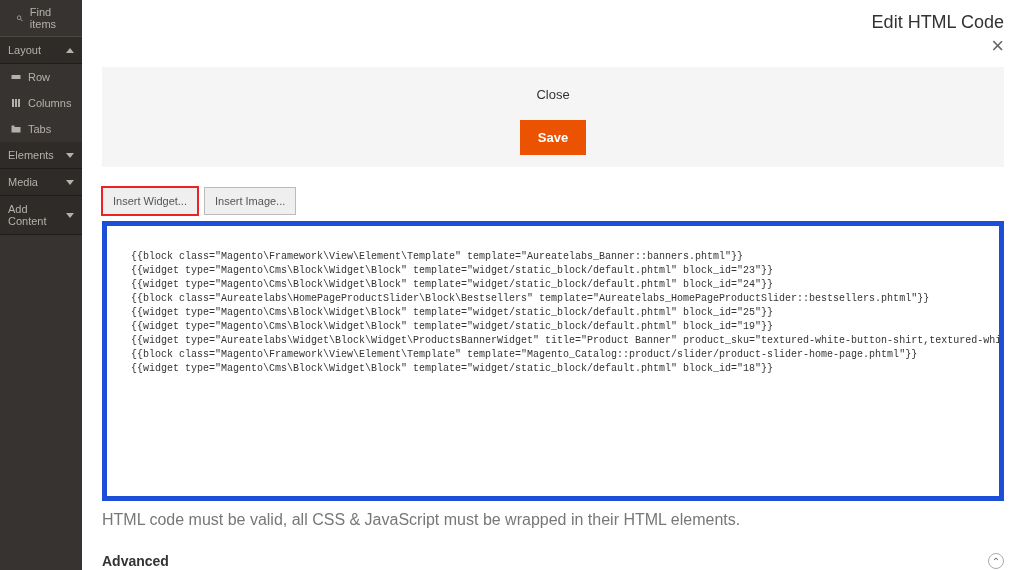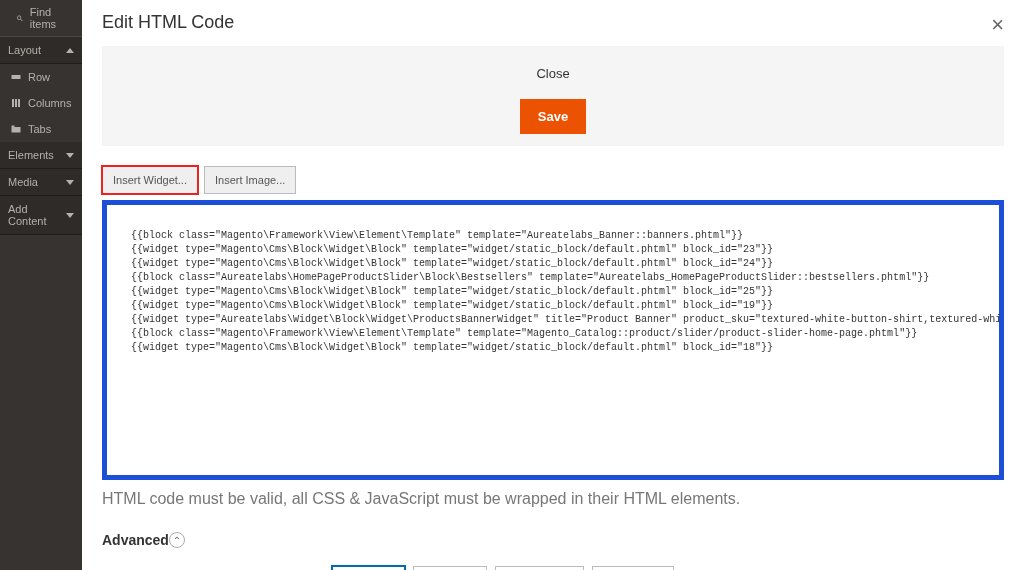"Edit HTML Code" .header { align-items: flex-start -> flex-end; flex-direction: none -> column }
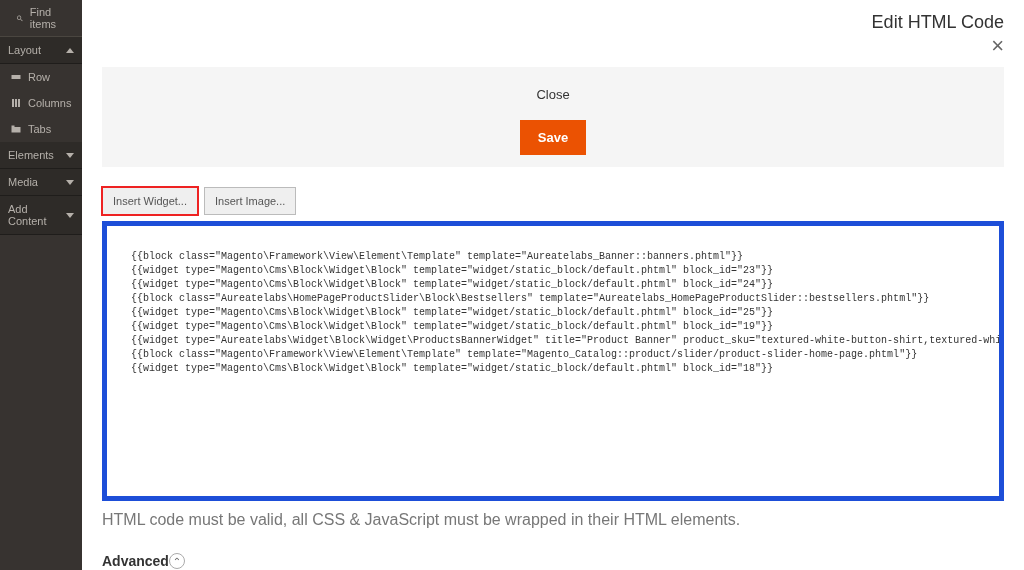"Advanced" .advanced-header { justify-content: none -> space-between }
